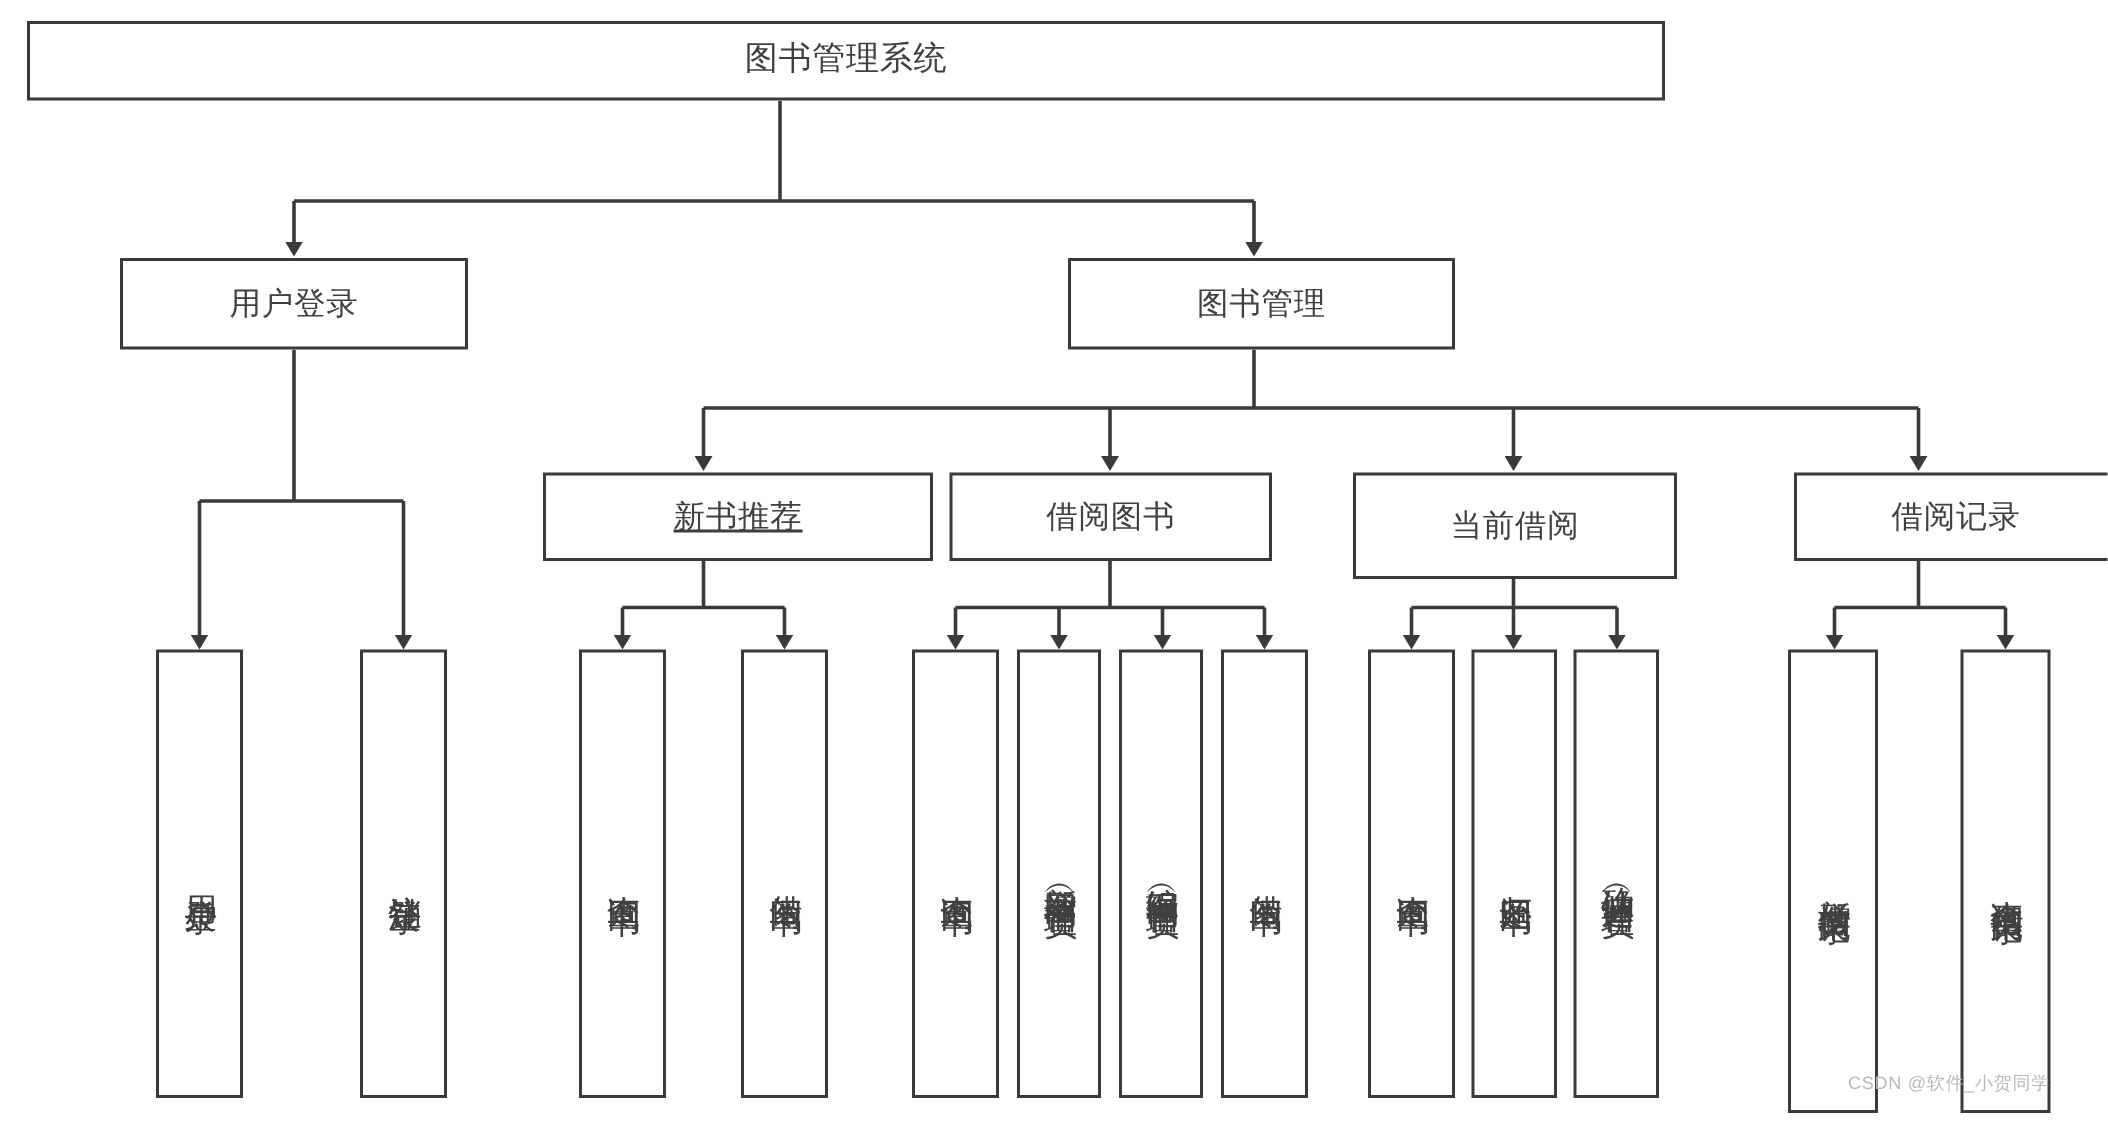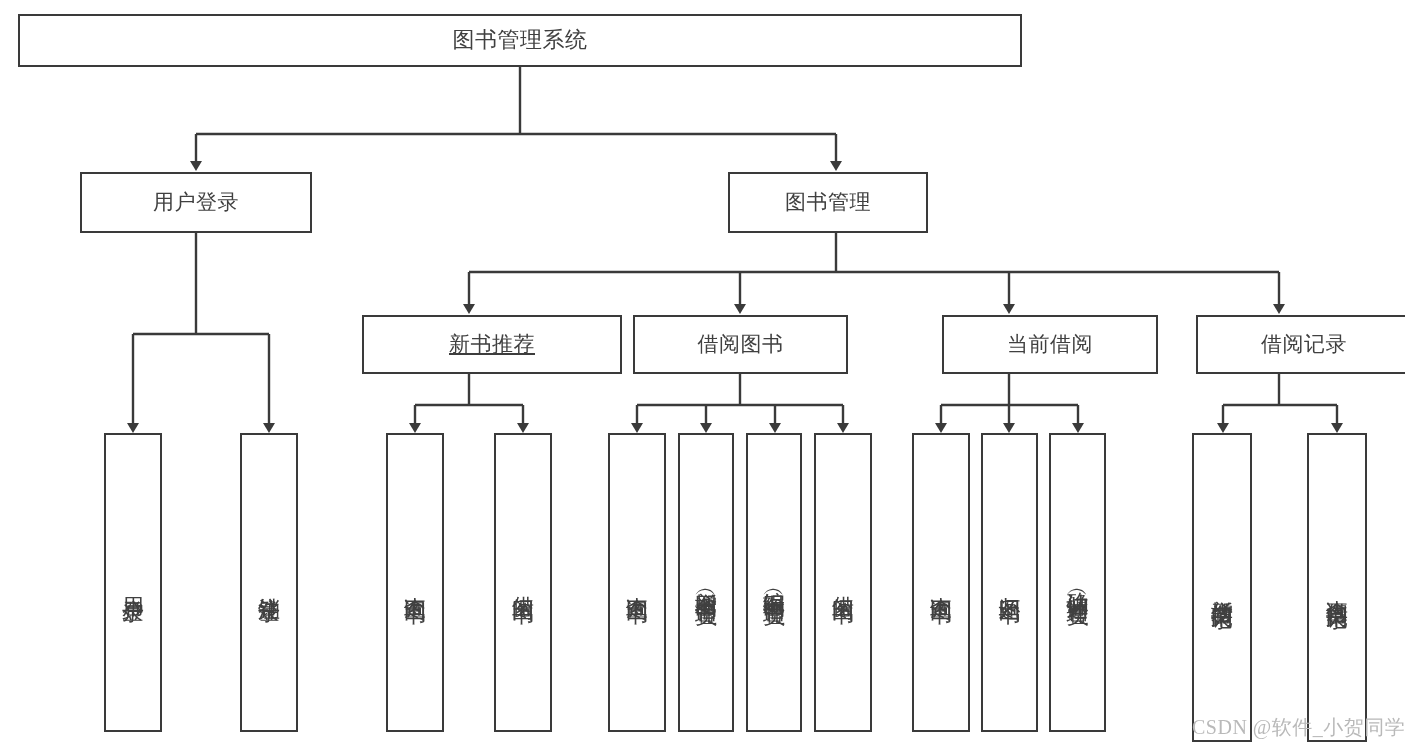"图书管理系统" div.node { width: 1004px -> 1092px }
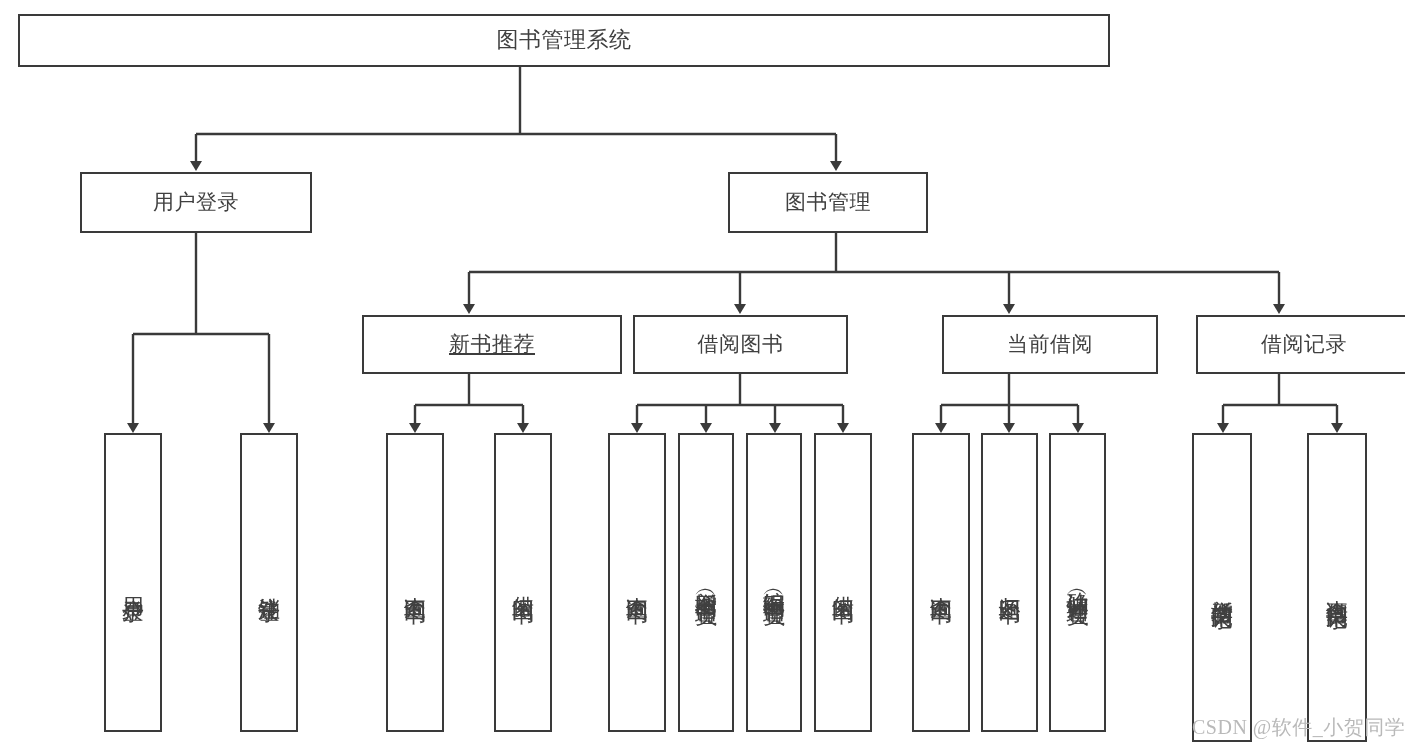"图书管理" div.node { margin-left: 16px -> none; width: 200px -> 258px }
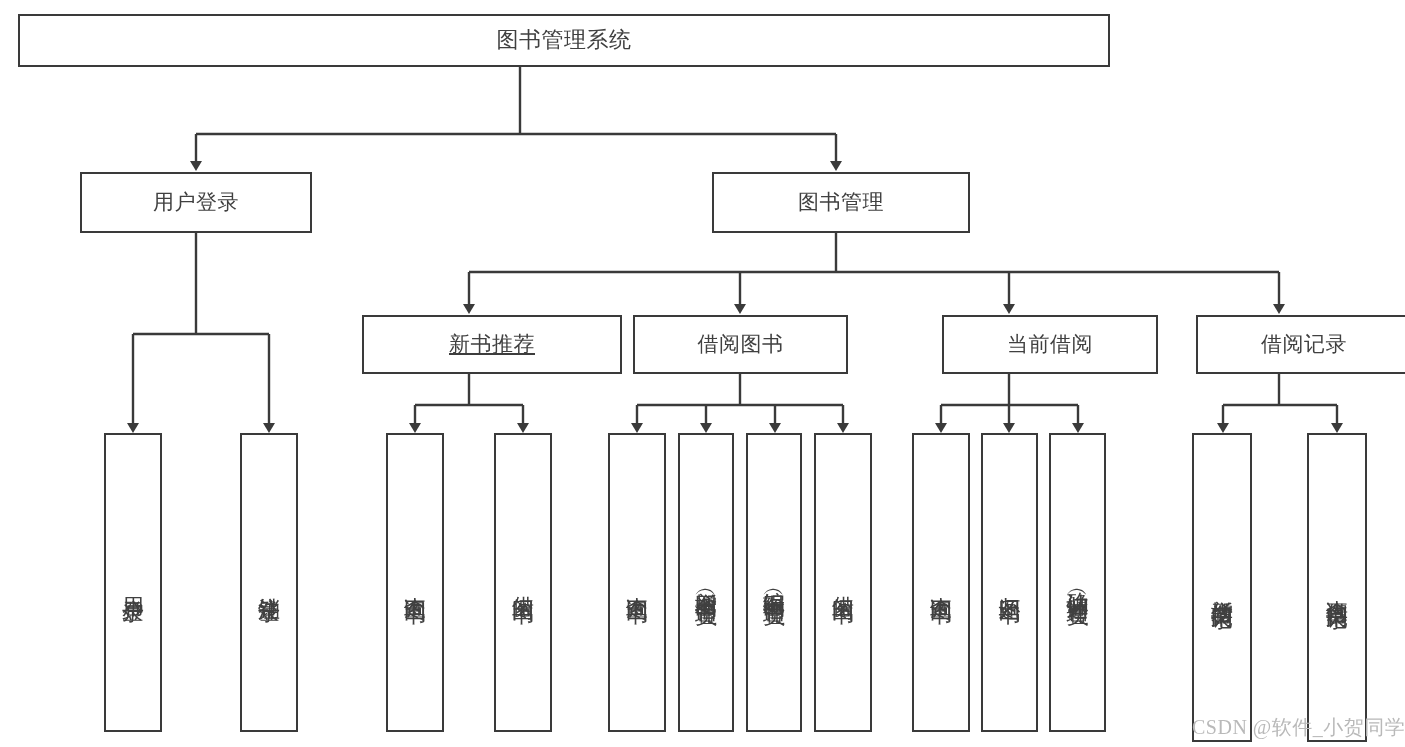"当前借阅" div.node { height: 59px -> 71px; left: 942px -> 902px }
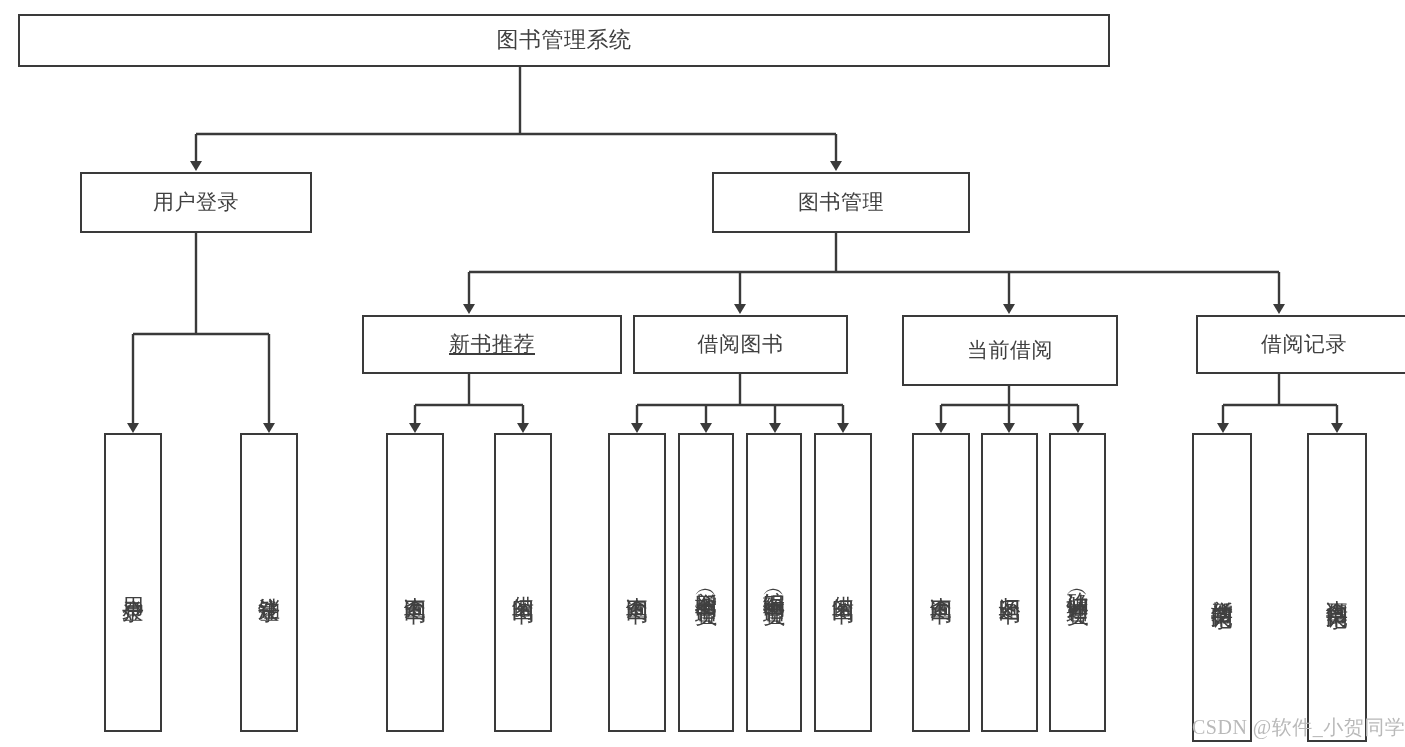"CSDN @软件_小贺同学" .watermark { font-family: Liberation Serif, serif -> Liberation Sans, sans-serif; font-size: 20px -> 12px; padding-left: none -> 40px }
